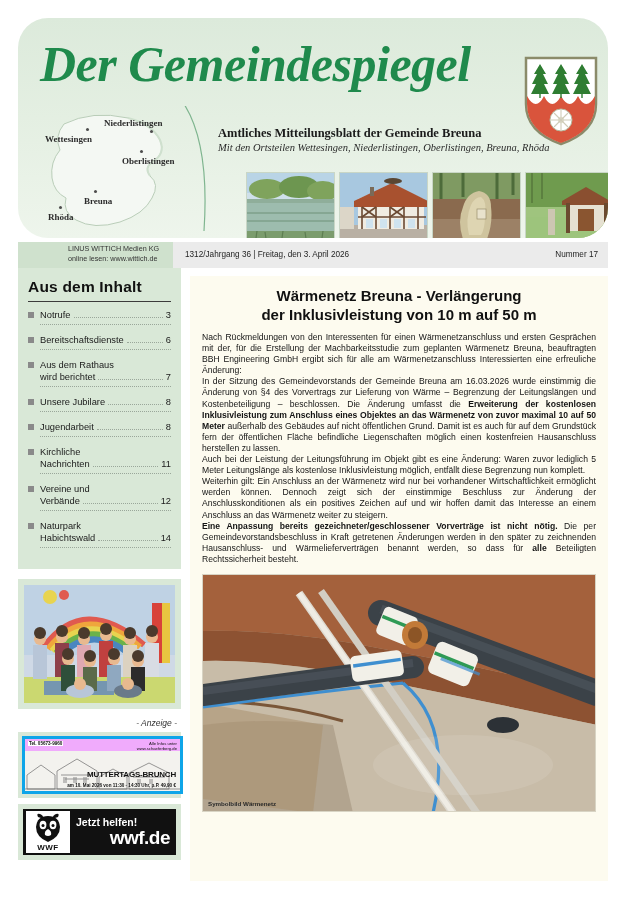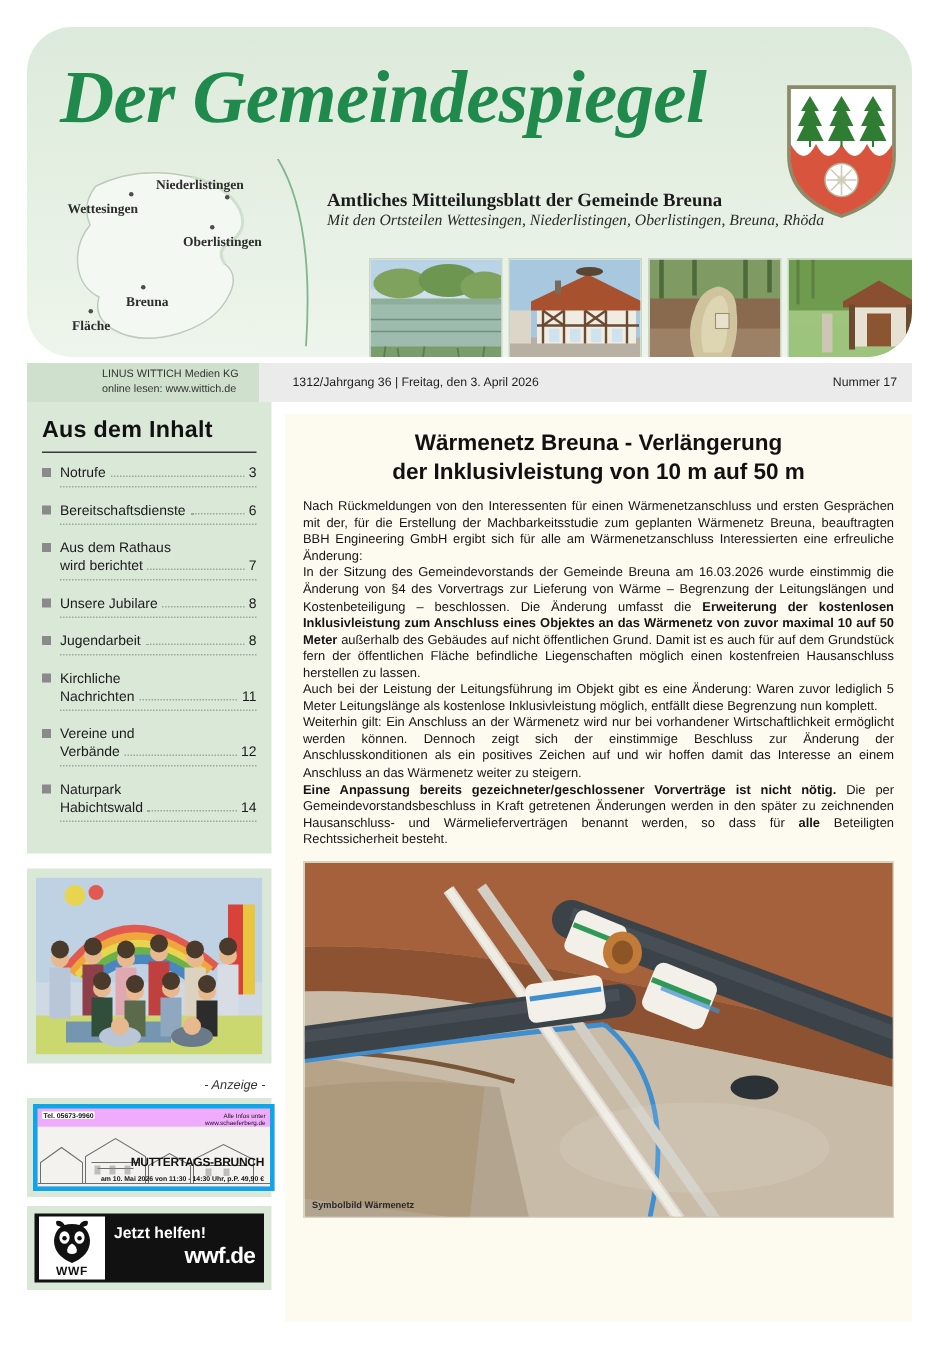"Fläche" span.map-label { text: Fläche -> Rhöda }
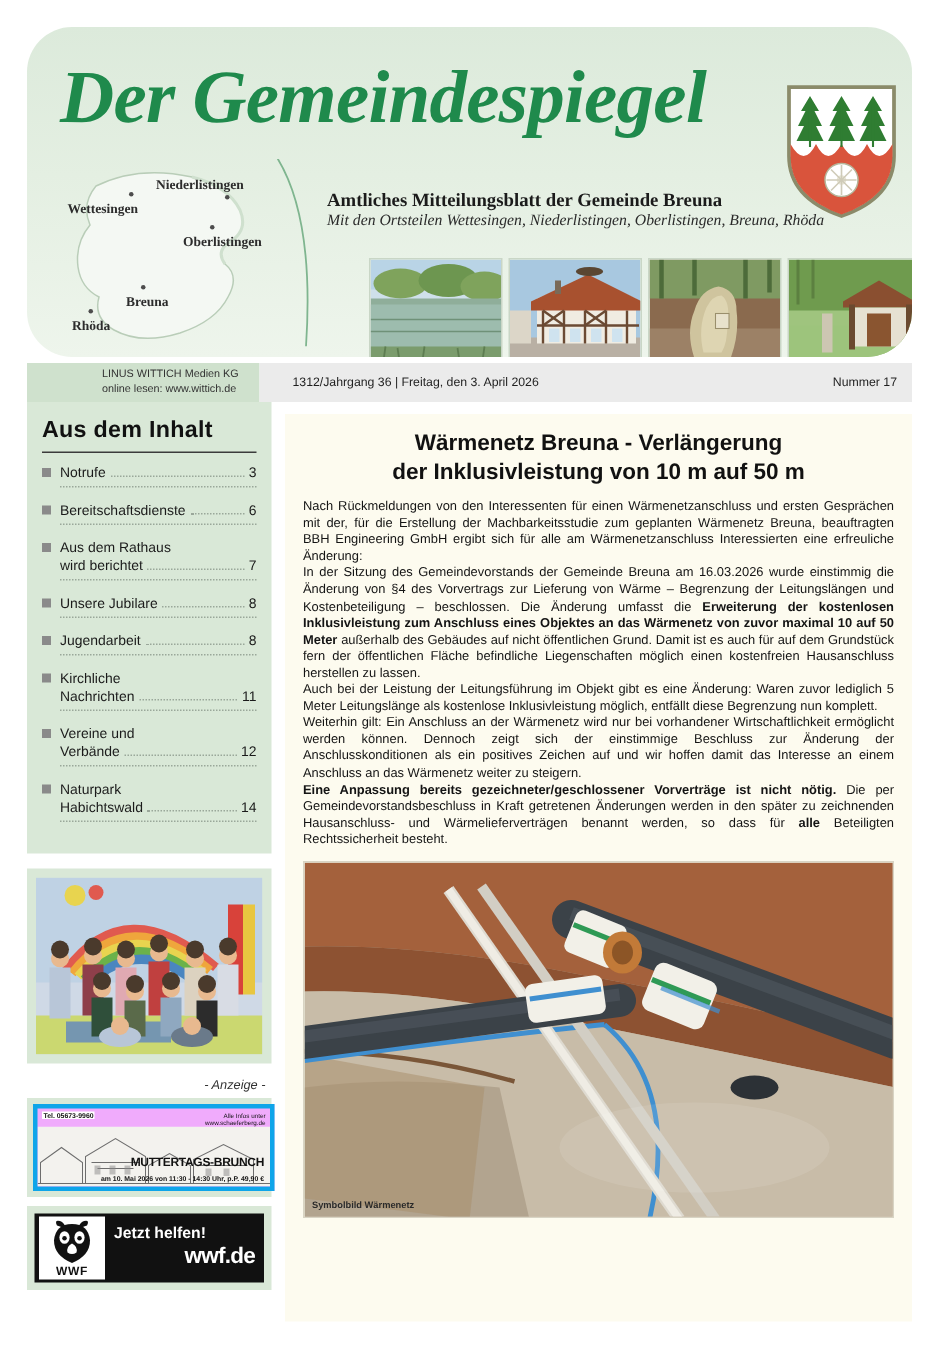"1312/Jahrgang 36 | Freitag, den" .pub-issue { left: 22px -> 12px }
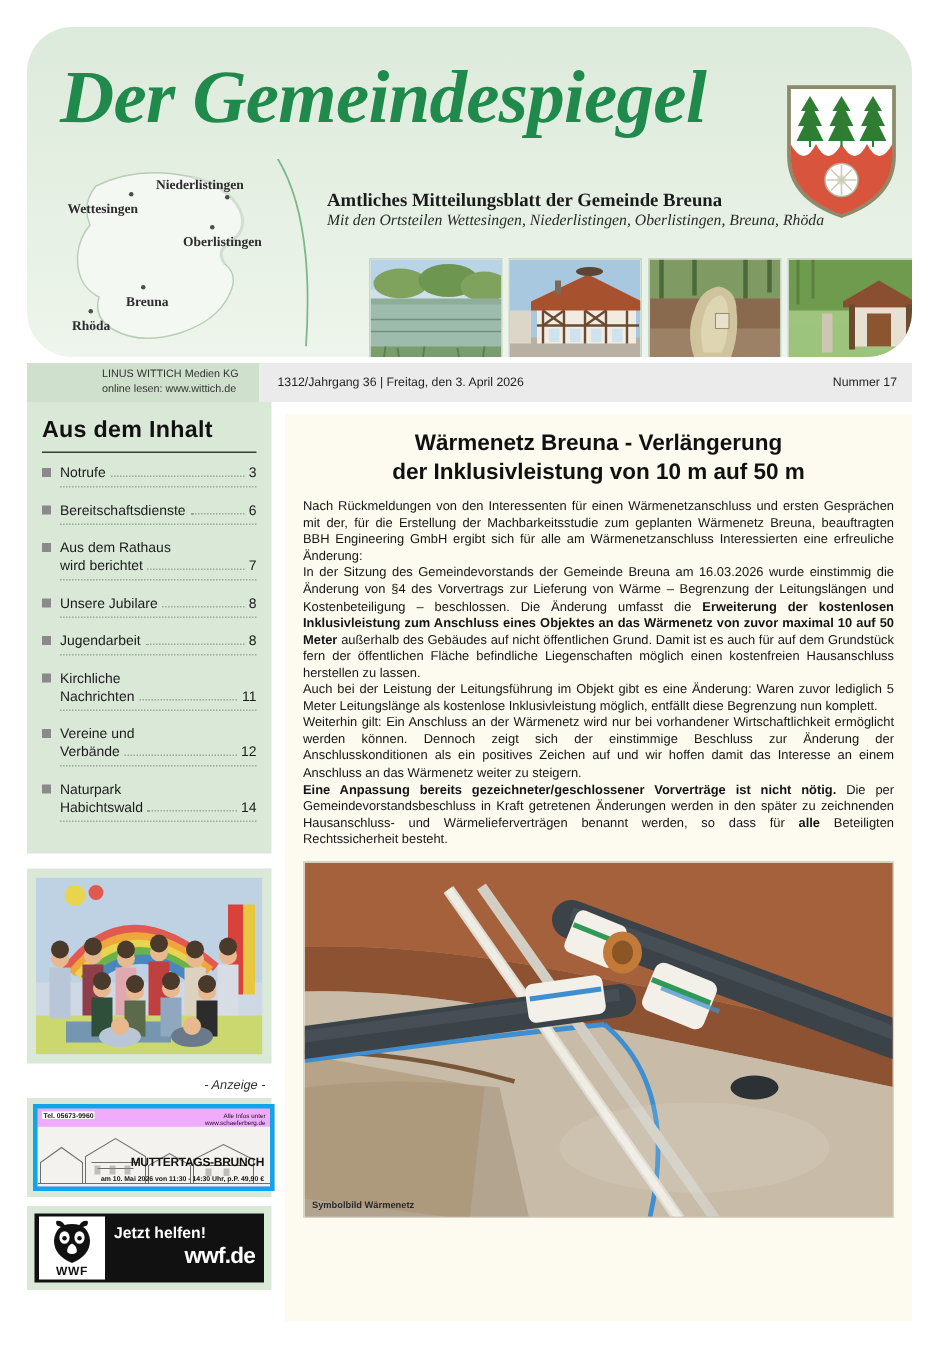"wwf.de" .ad2-l2 { font-size: 15px -> 19px }
